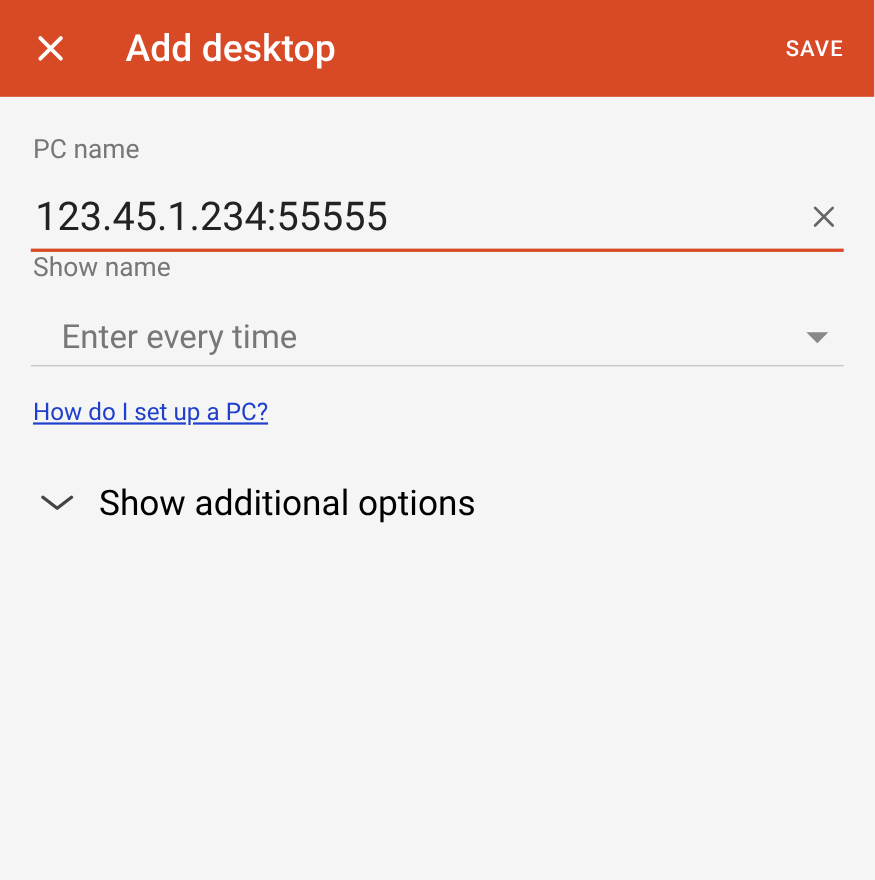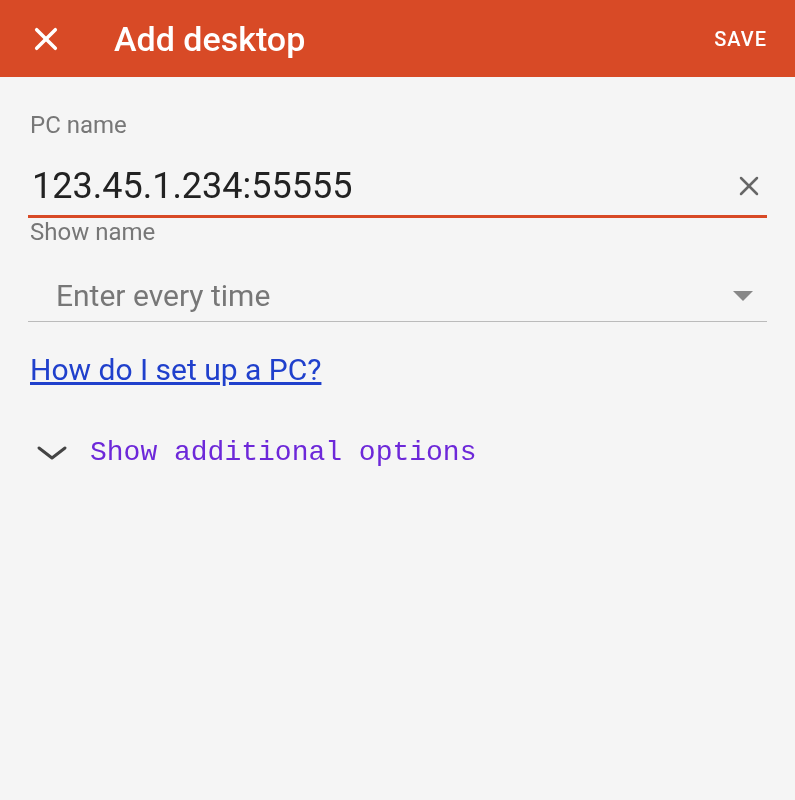"Add desktop" .header { height: 77px -> 88px }
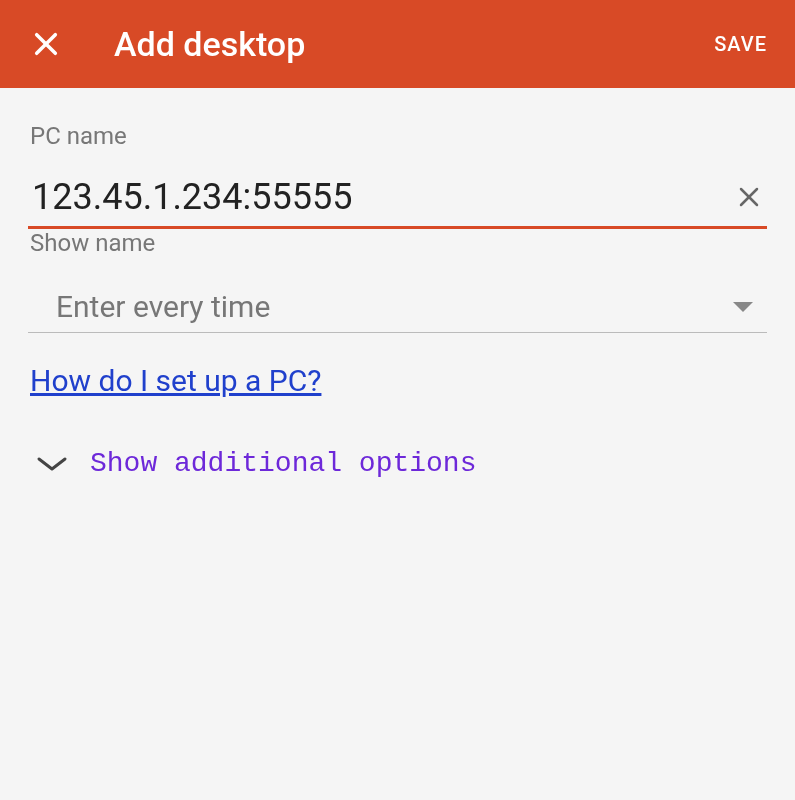"How do I set up" .help-link { font-size: 30px -> 22px }
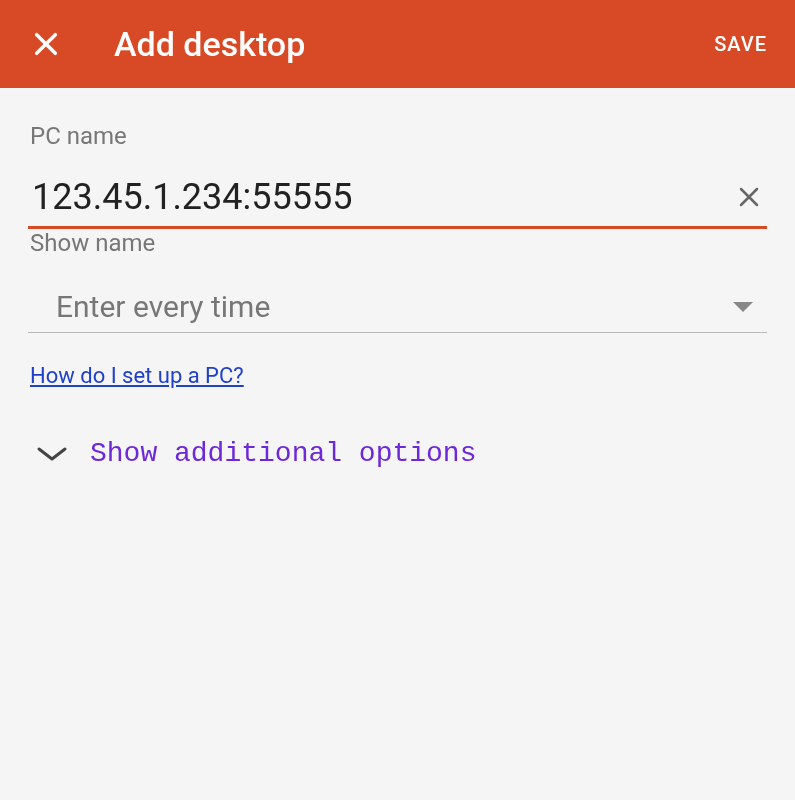"Show additional options" .expand-label { color: #6d28d9 -> #000000; font-family: Liberation Mono, monospace -> none; font-size: 28px -> 32px }
